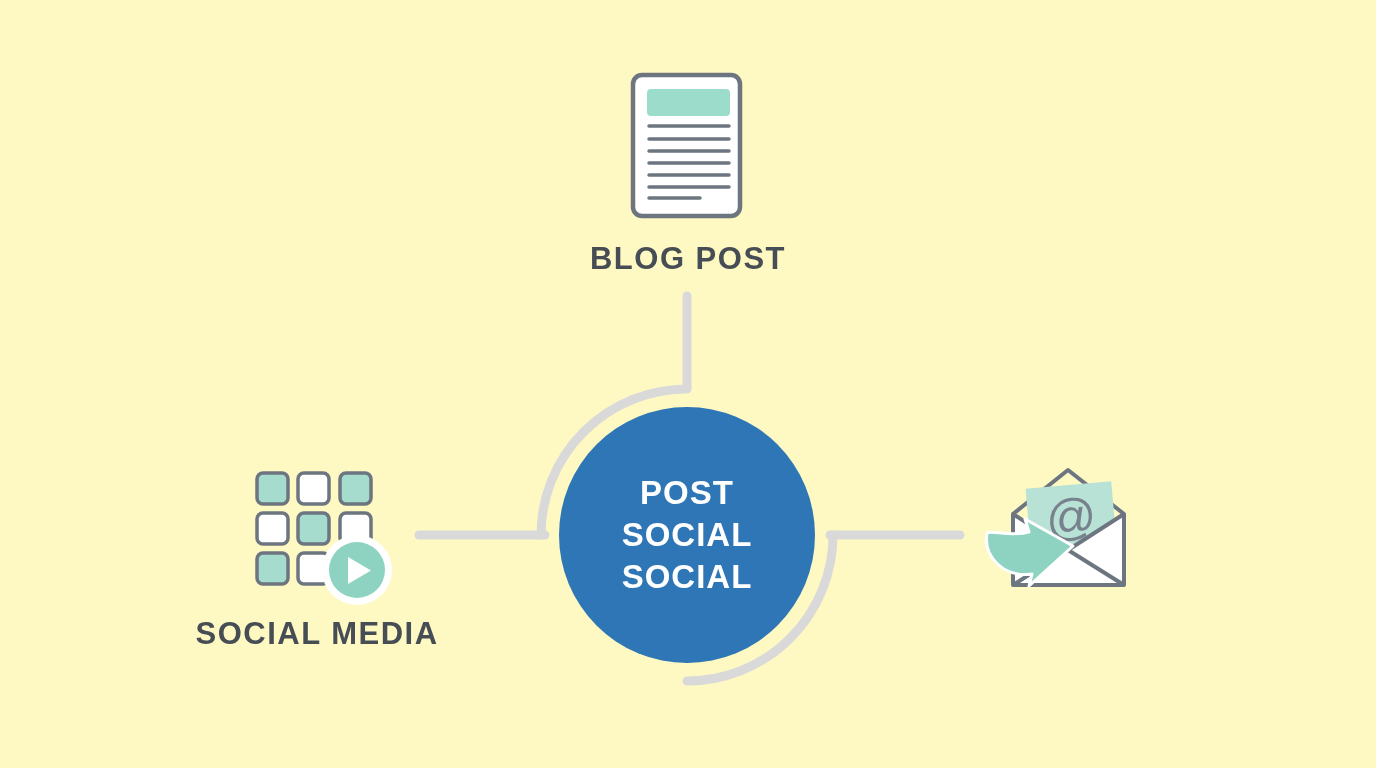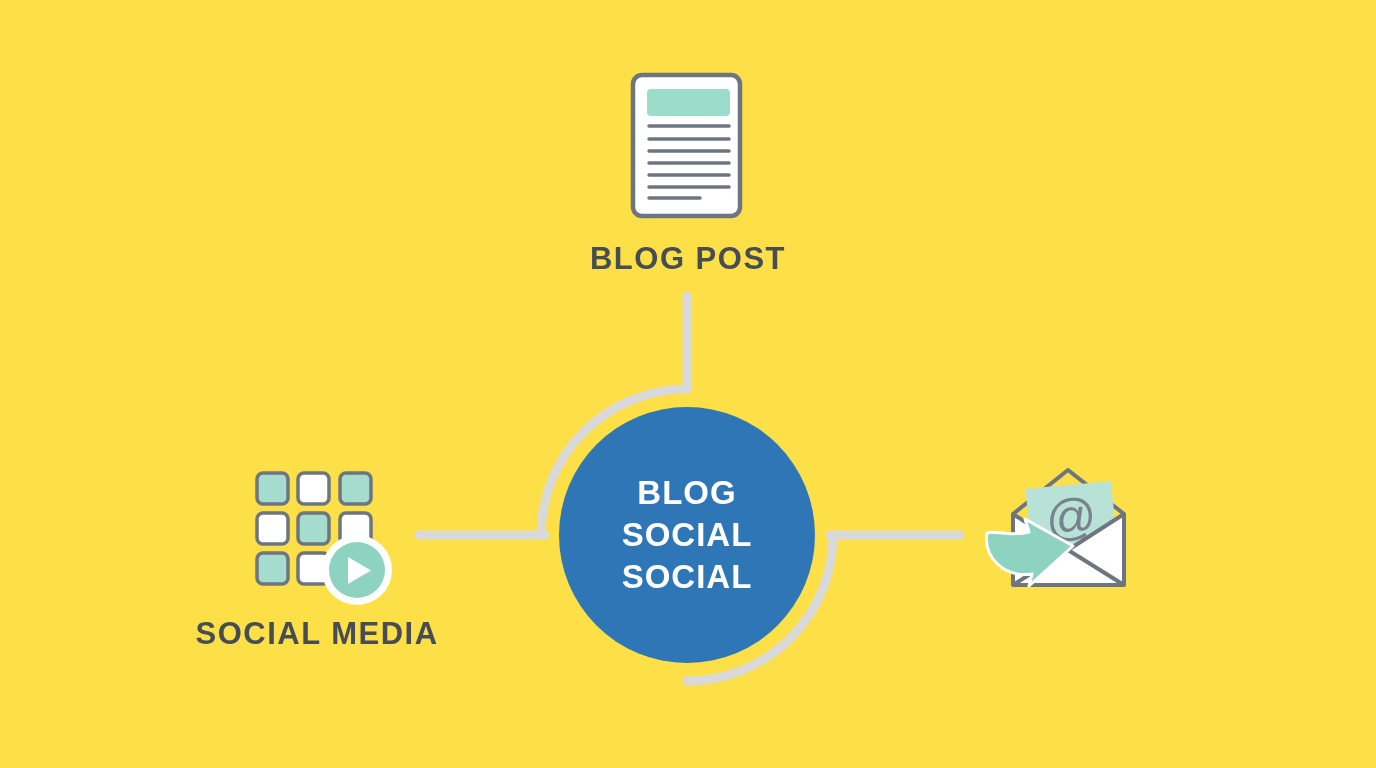"BLOG POST" .canvas { background: #fde047 -> #fef9c3 }
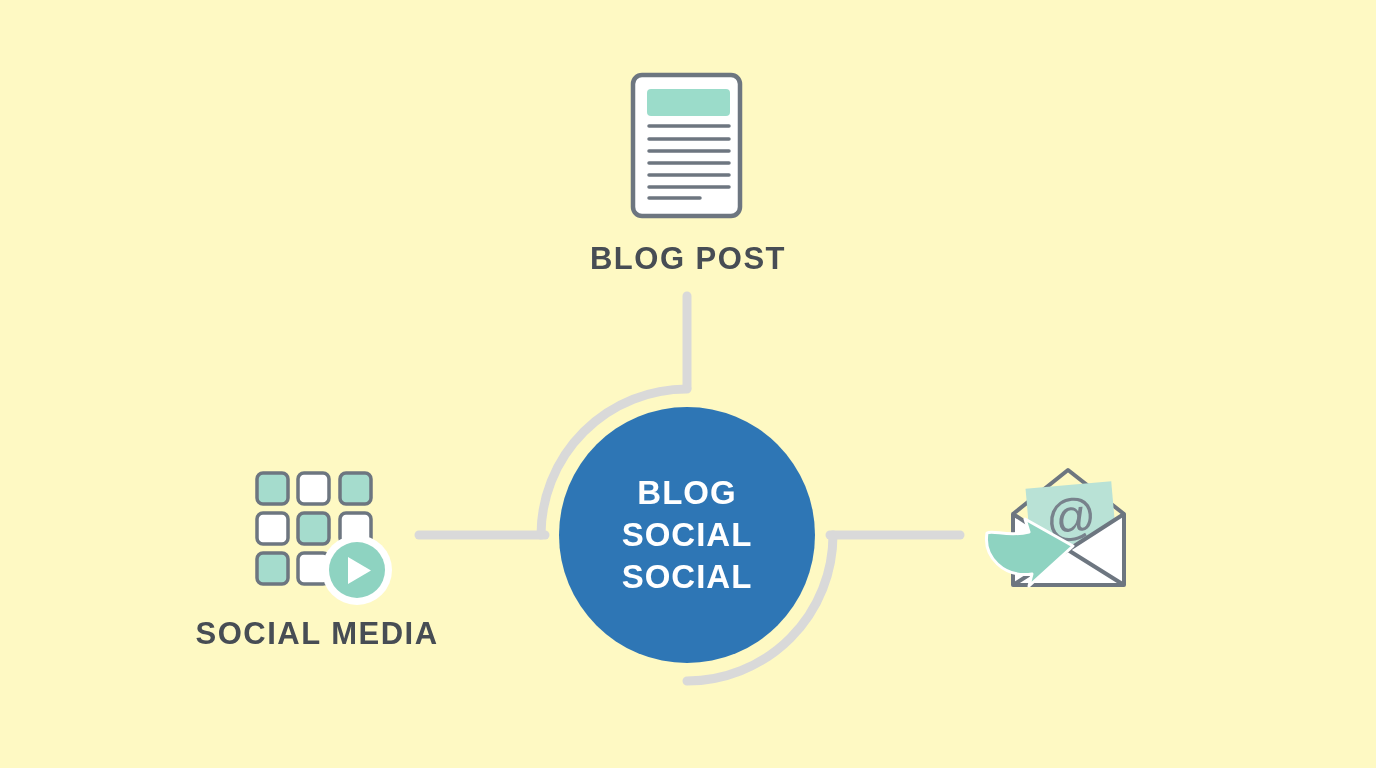"BLOG" span { text: BLOG -> POST }
